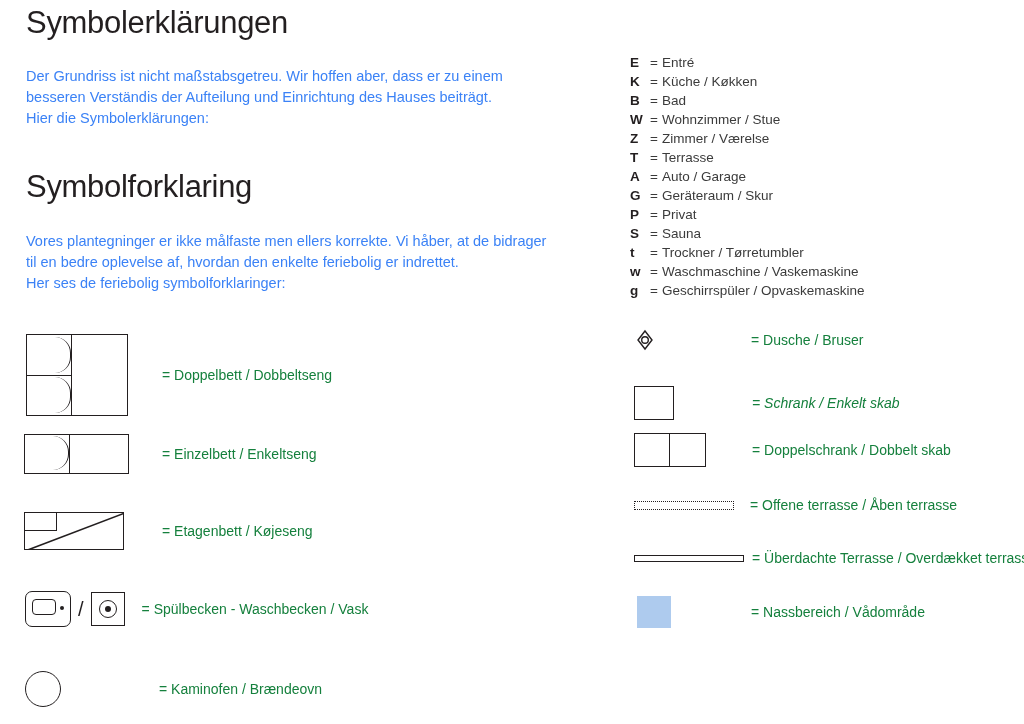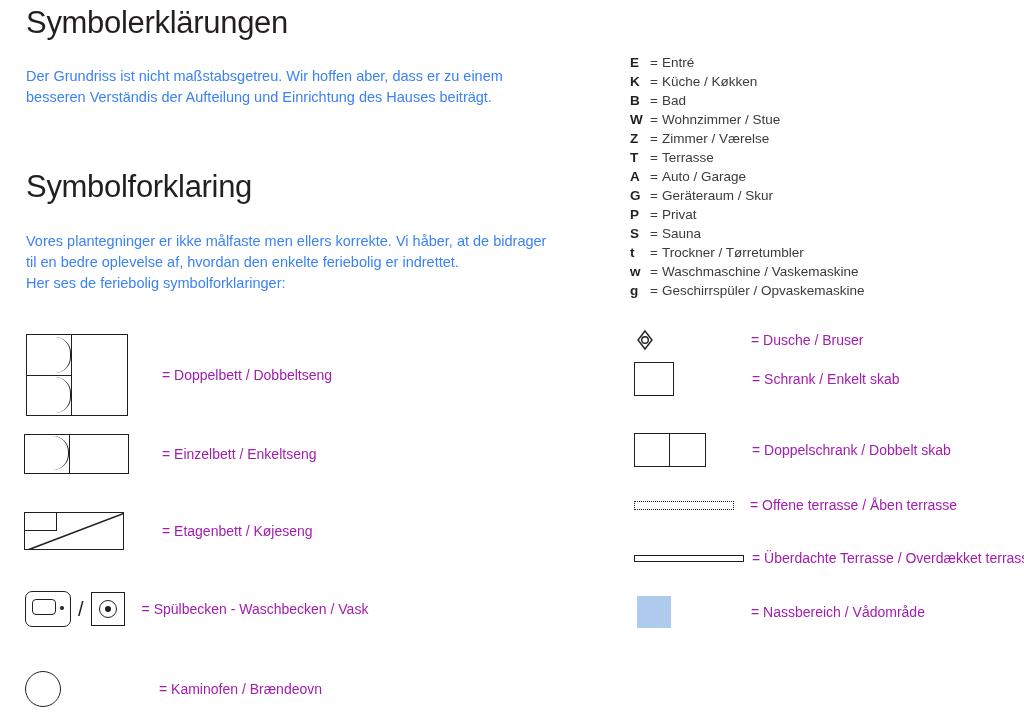"Hier die Symbolerklärungen:" div { html: none -> <div>Hier die Symbolerklärungen:</div> }
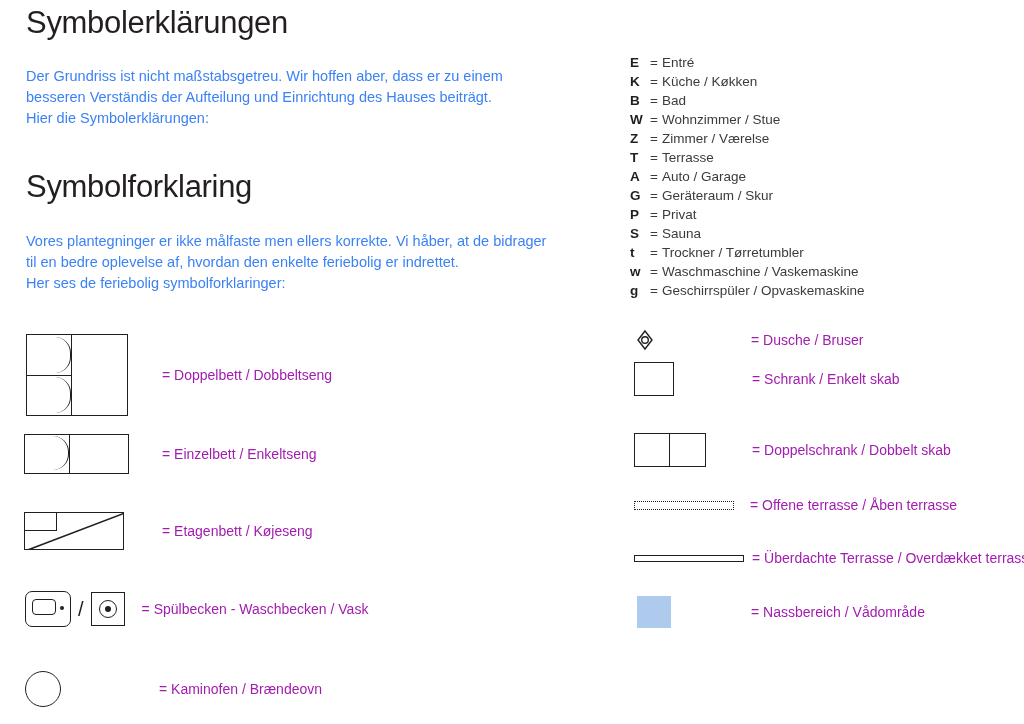"= Dusche / Bruser" .legend-label { color: #a21caf -> #15803d }
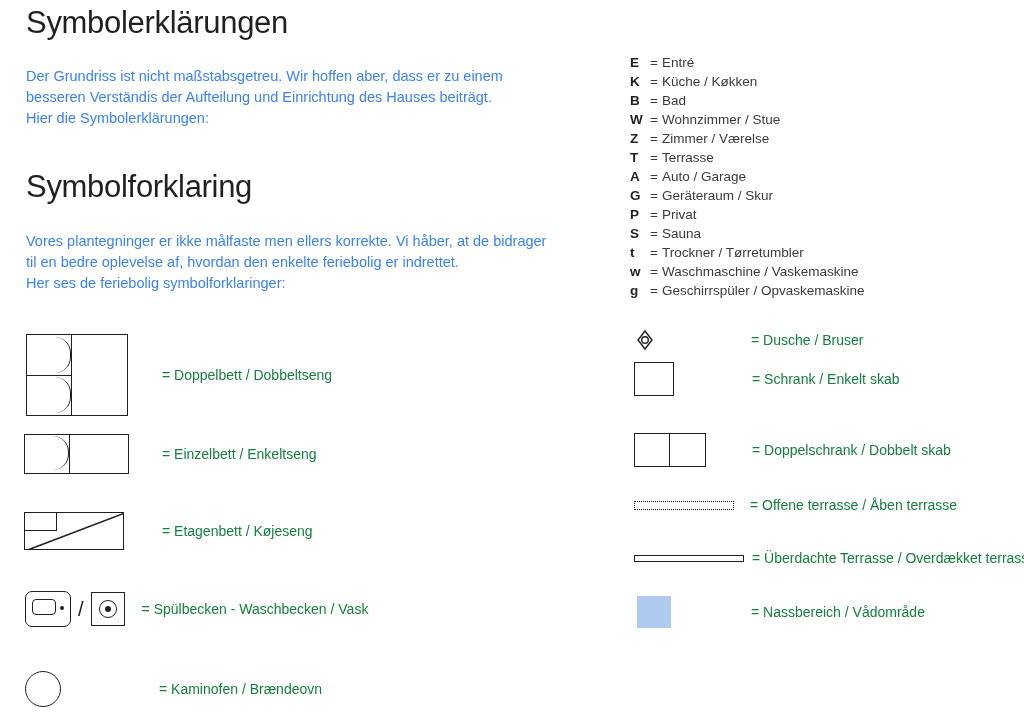"= Schrank / Enkelt skab" div.legend-row { font-style: none -> italic; top: 362px -> 386px }
